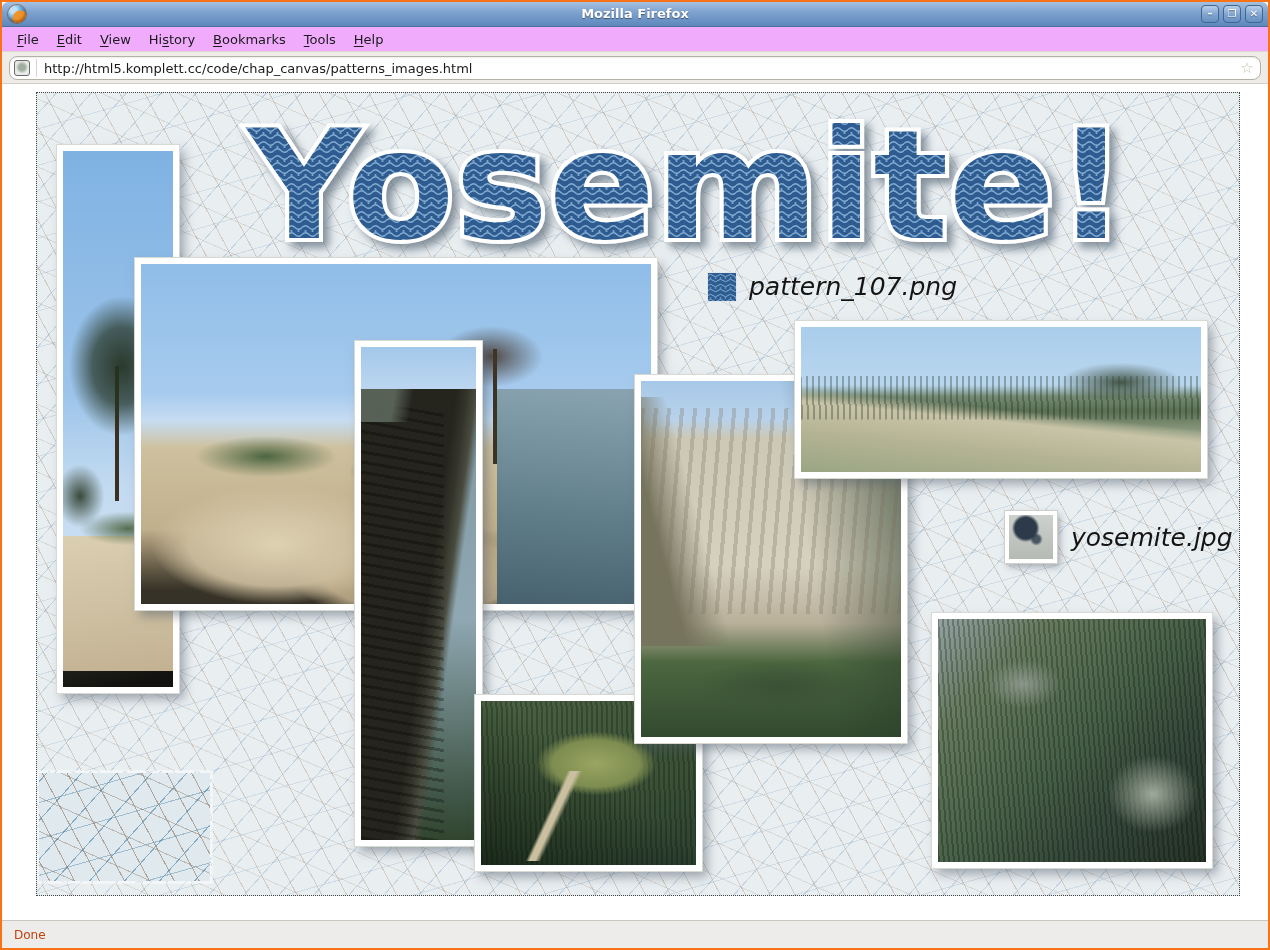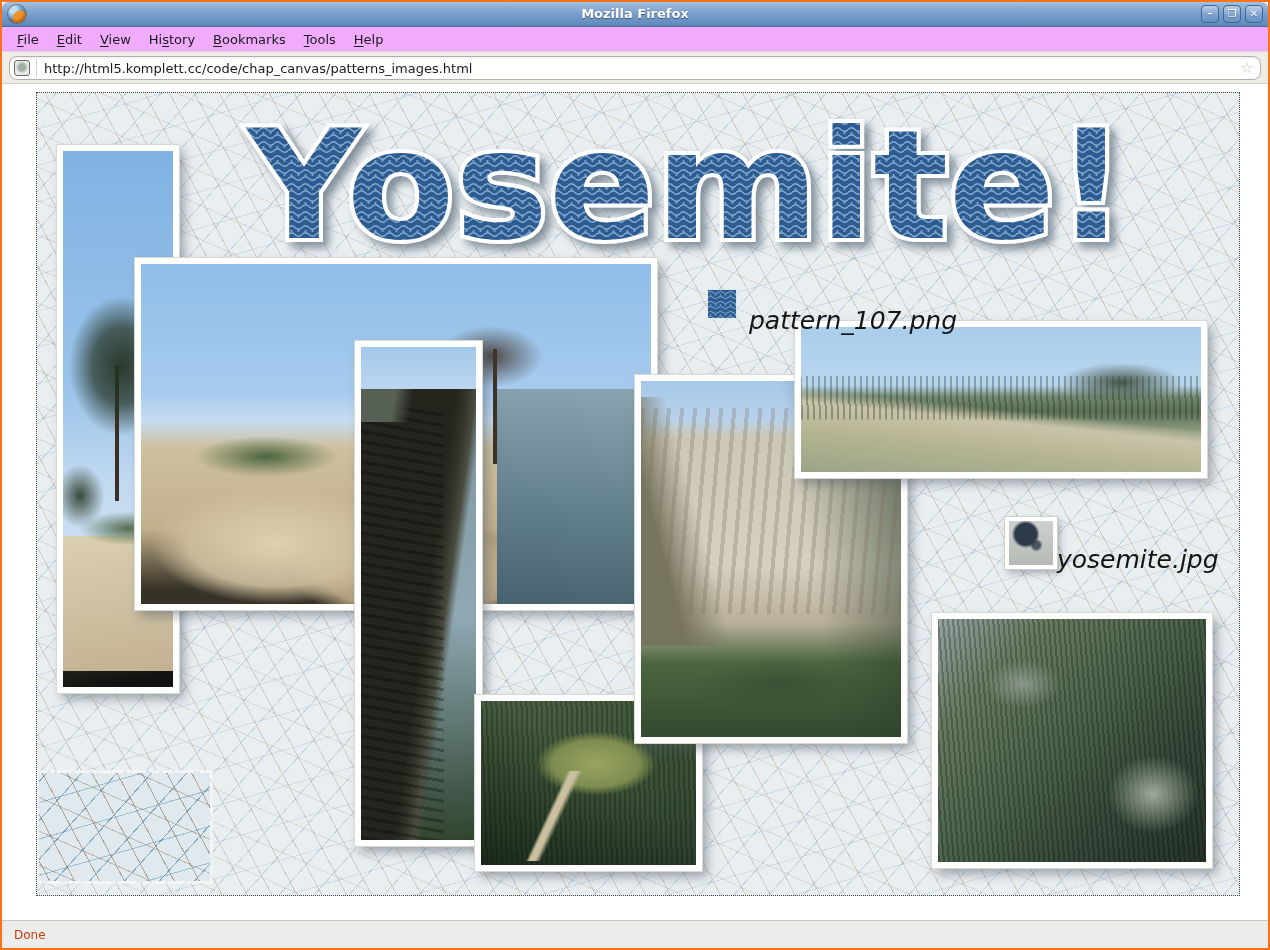"pattern_107.png" .caption { margin-top: 34px -> none }
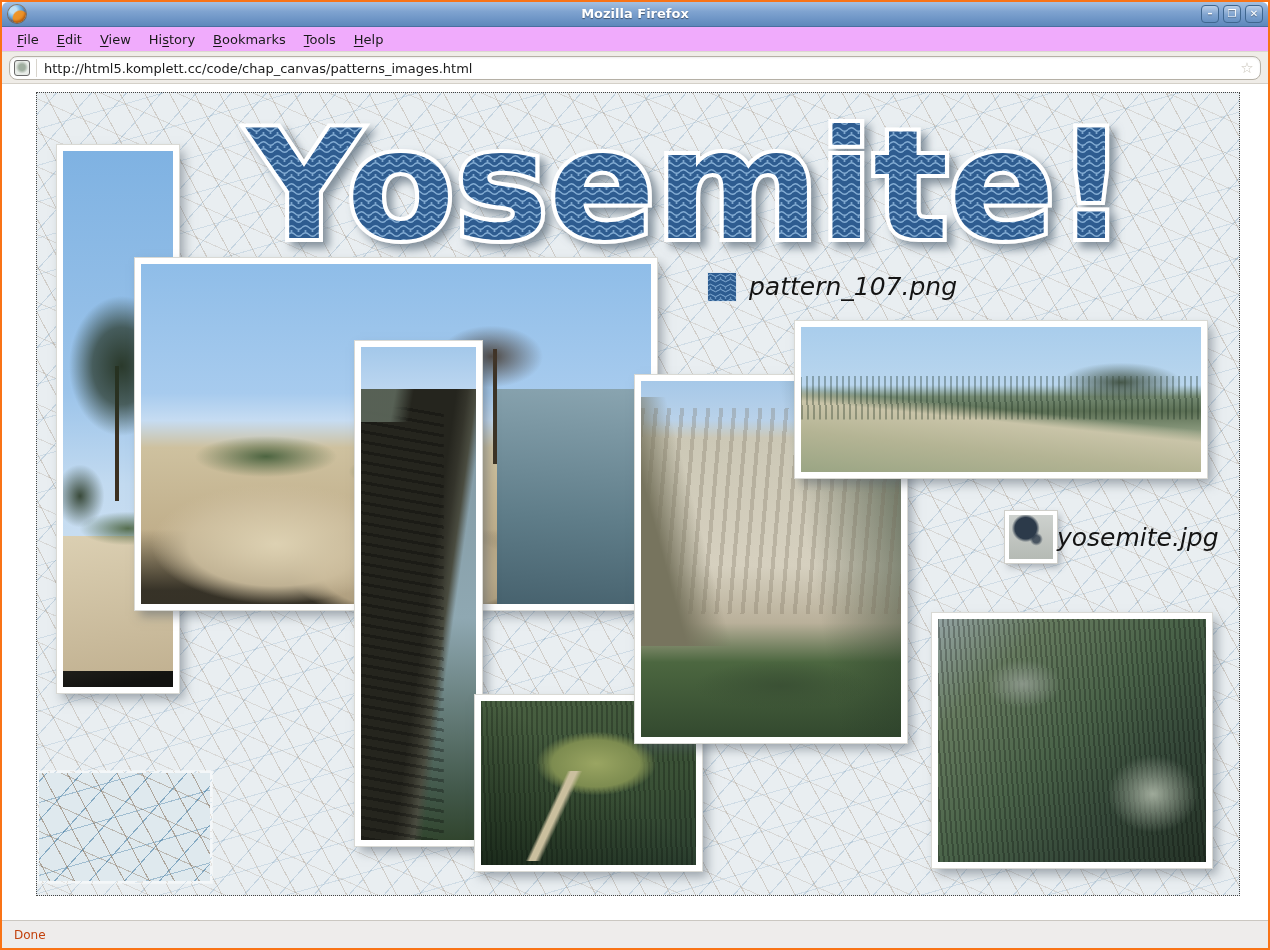"yosemite.jpg" .thumbrow { gap: none -> 14px }
